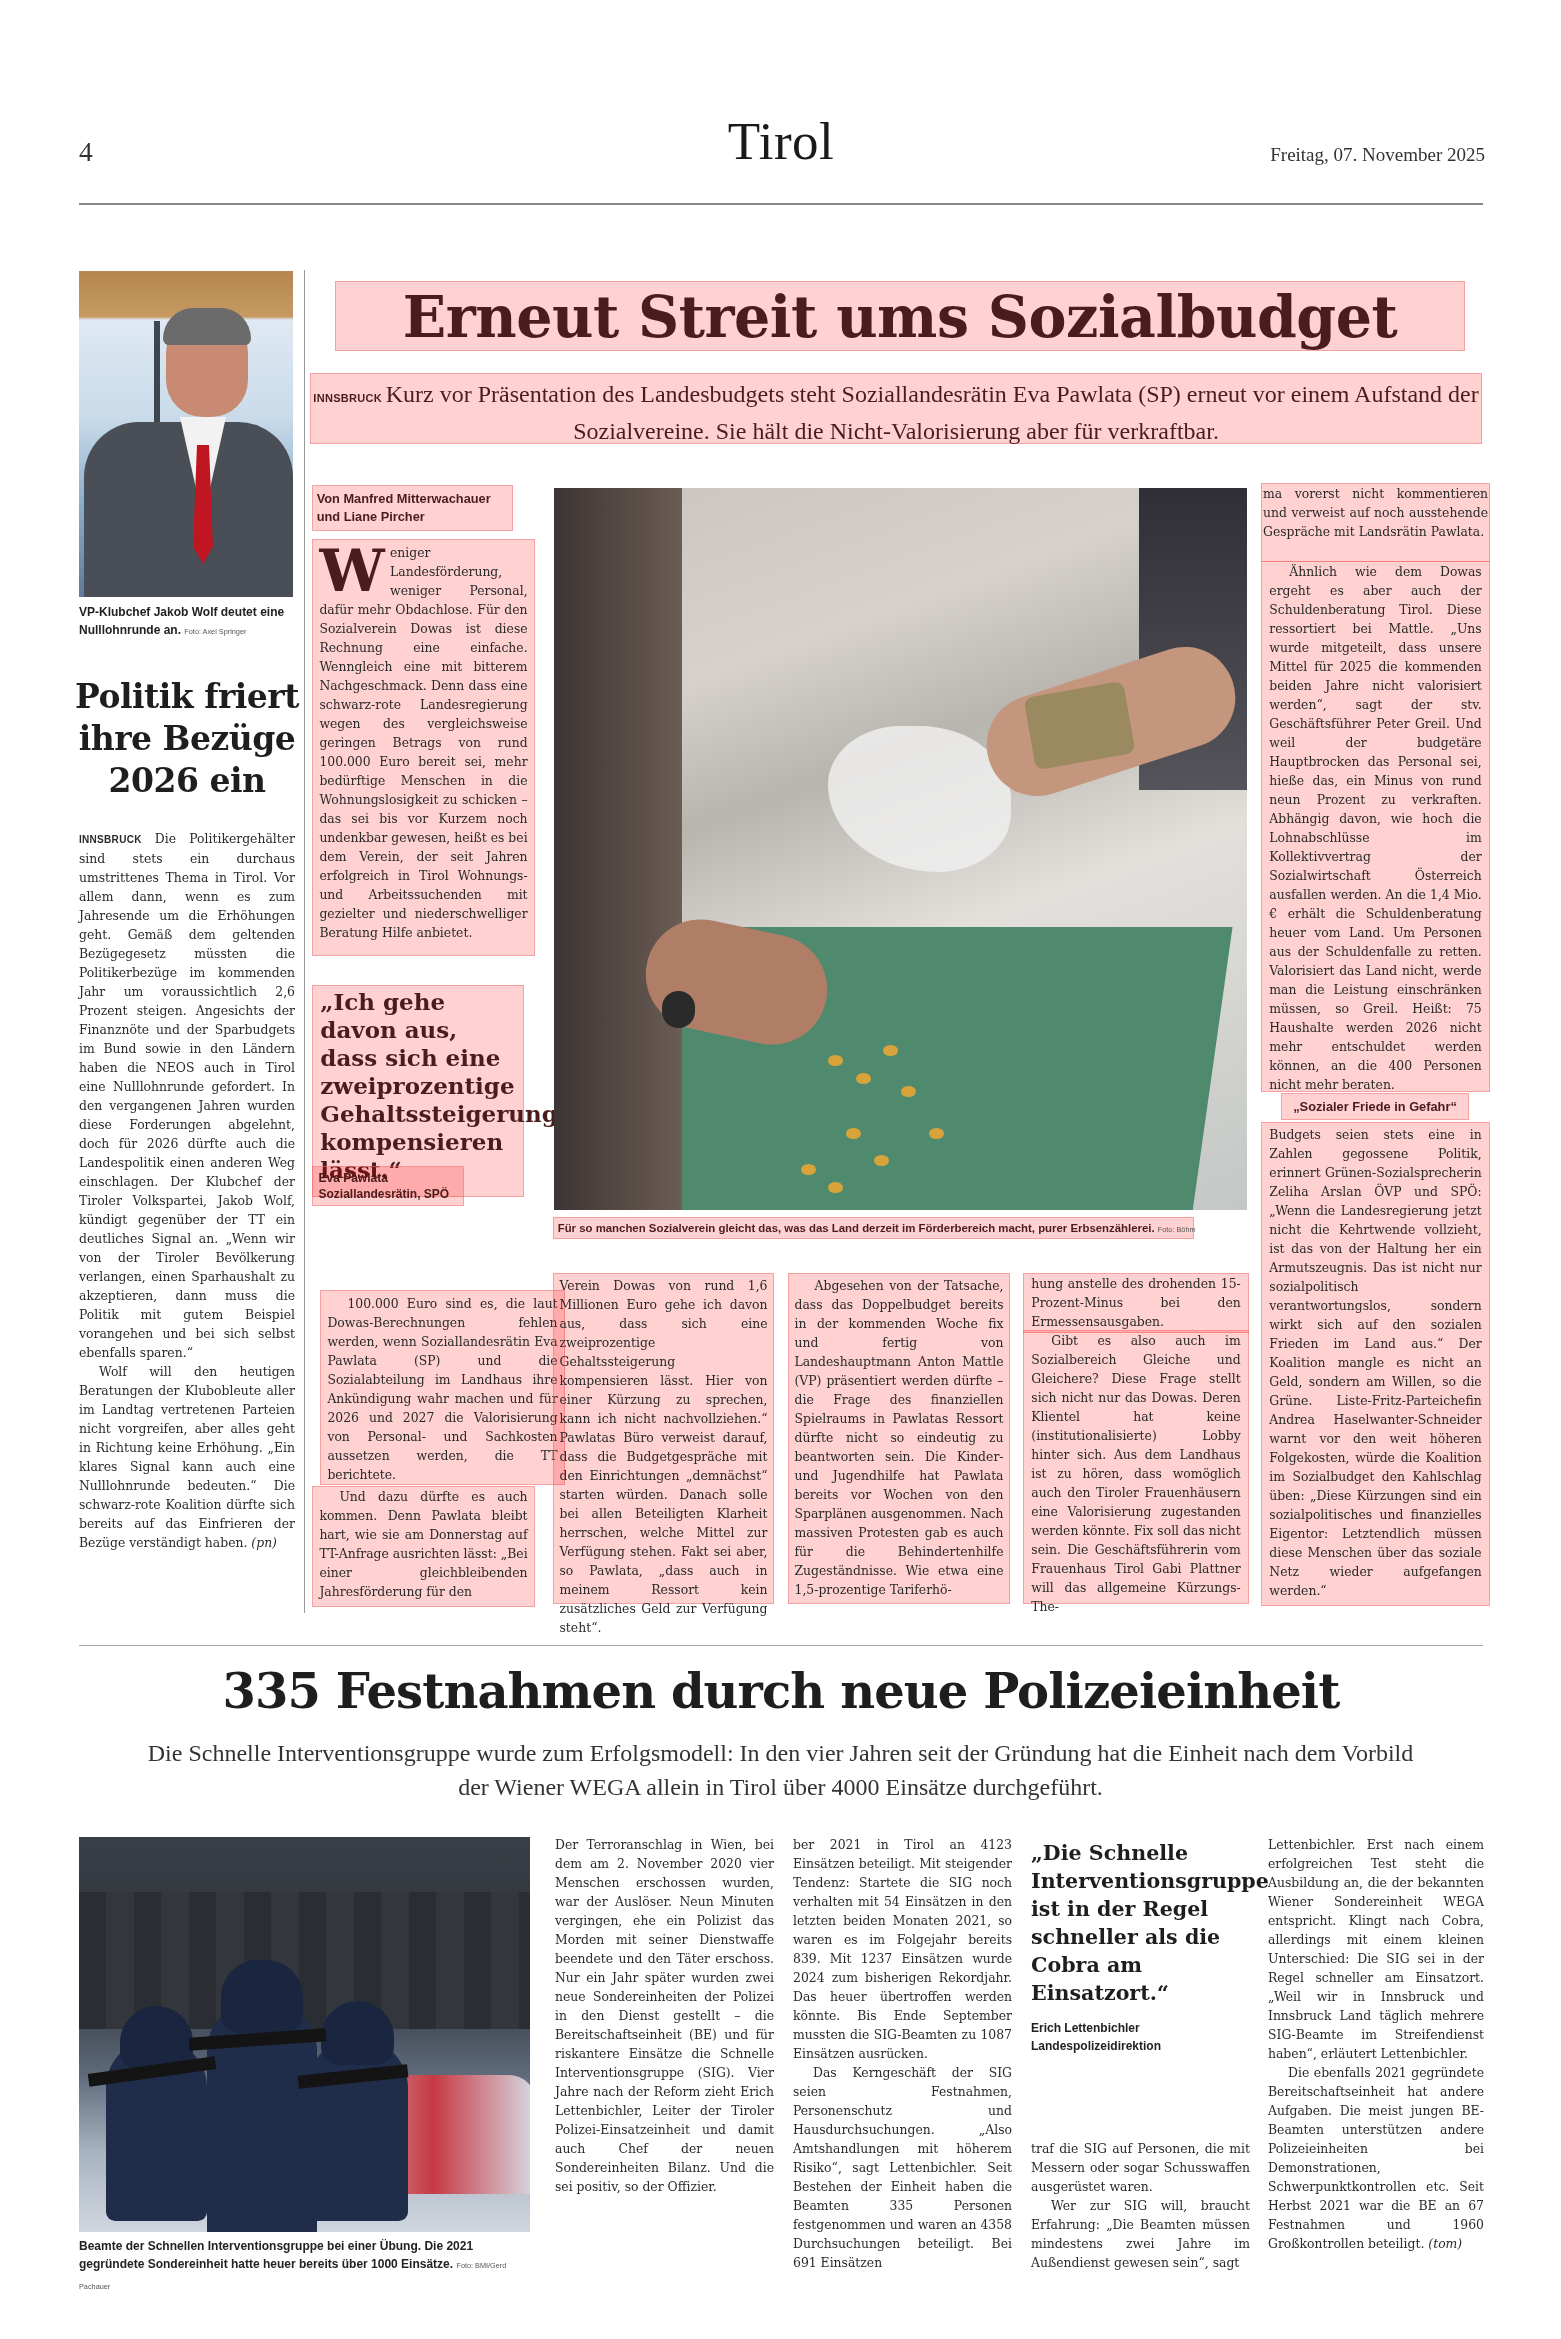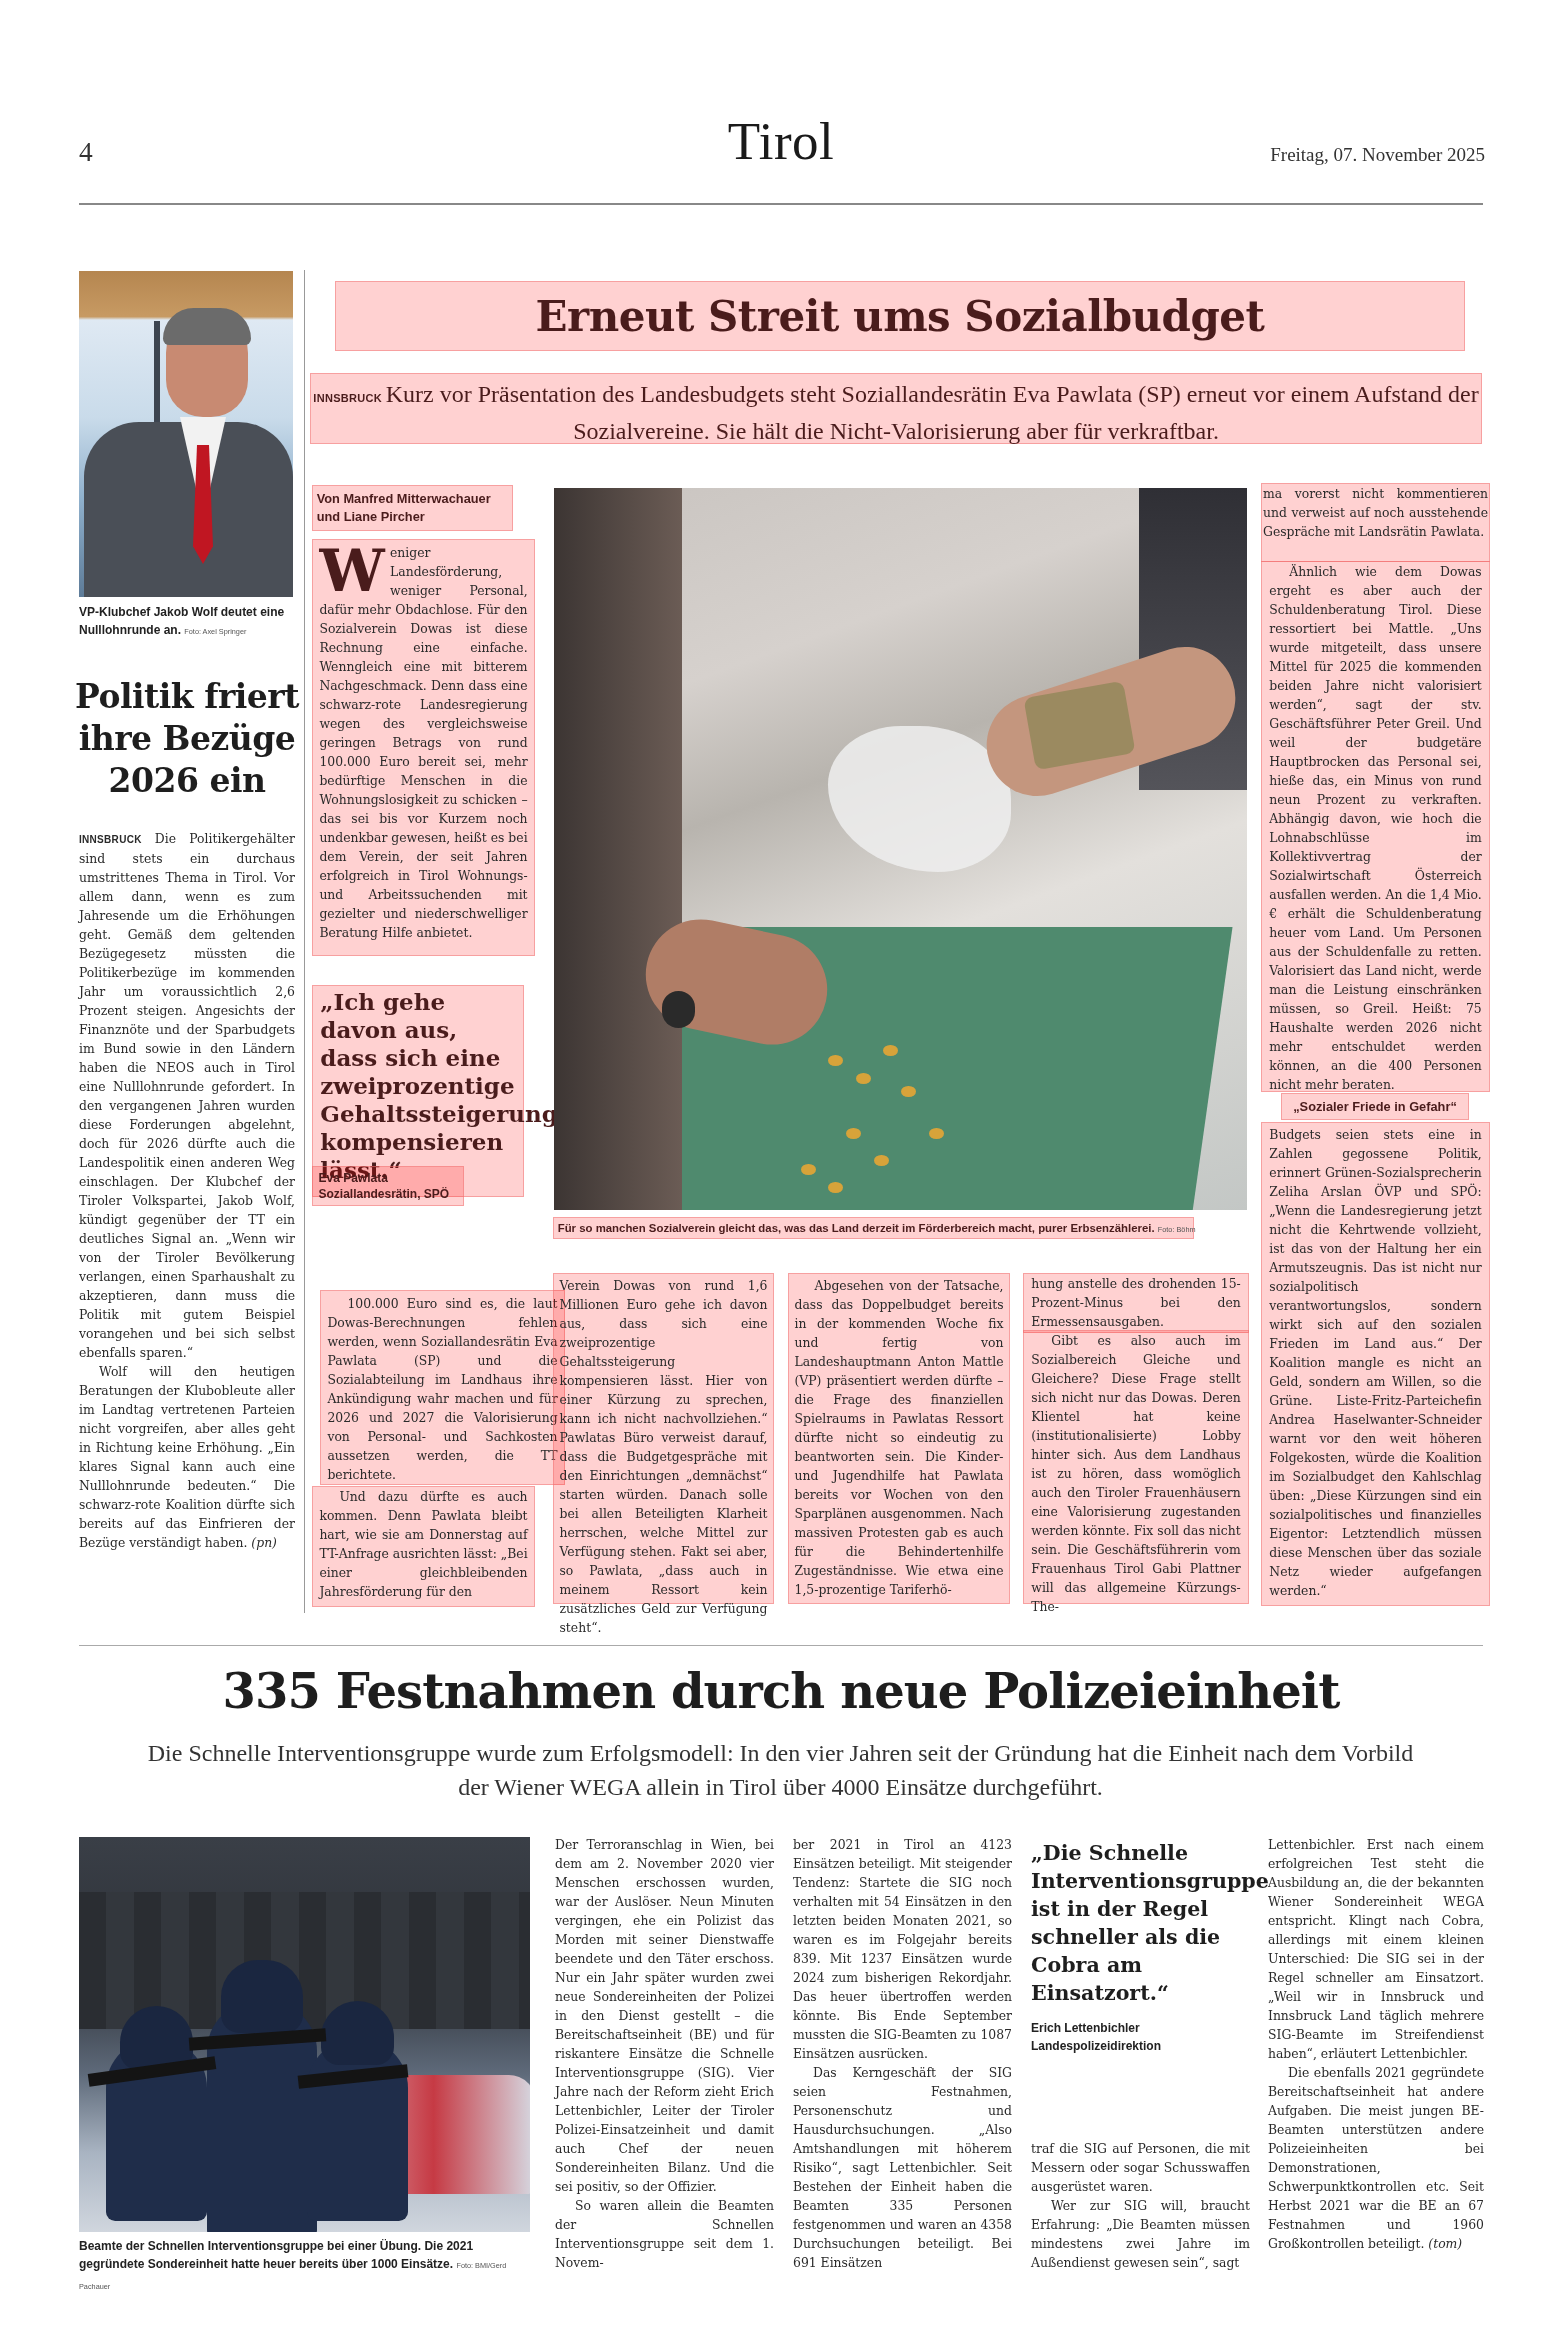"Erneut Streit ums Sozialbudget" .main-headline { font-size: 42px -> 57px }
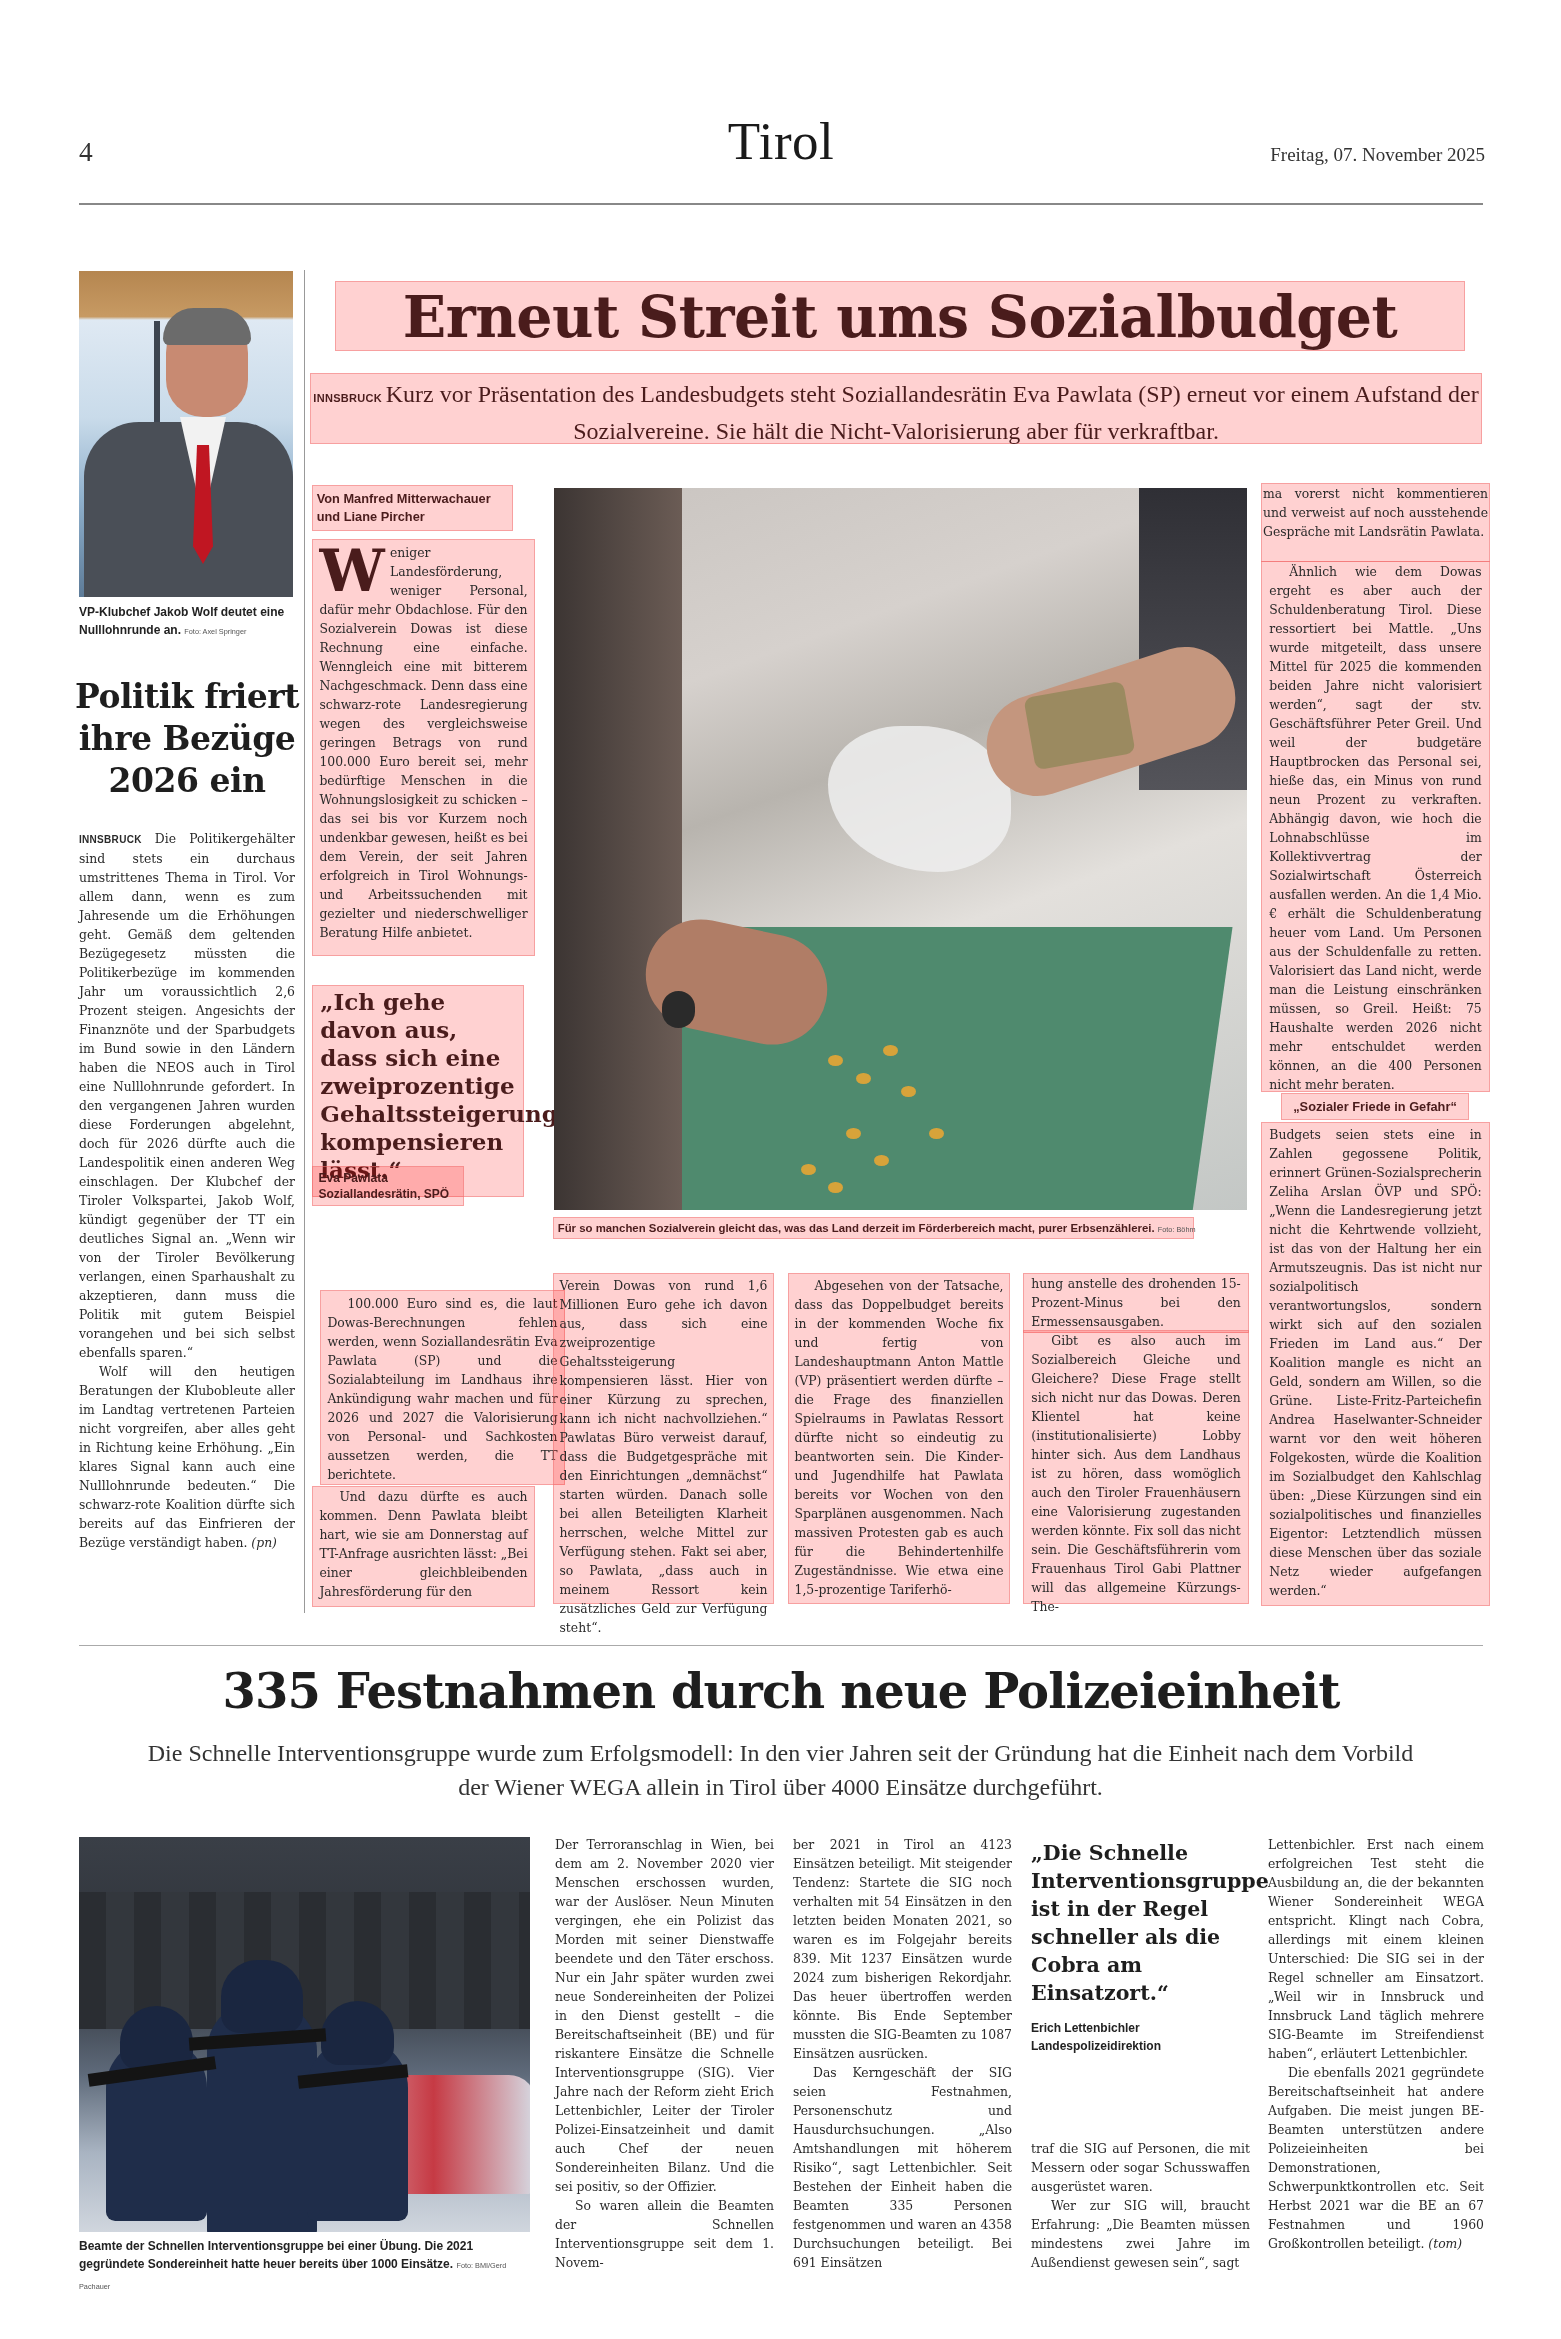"So waren allein die Beamten" p.indent { html: <p>So waren allein die Beamten der Schnellen Interventionsgruppe seit dem 1. Novem-</p> -> none }
